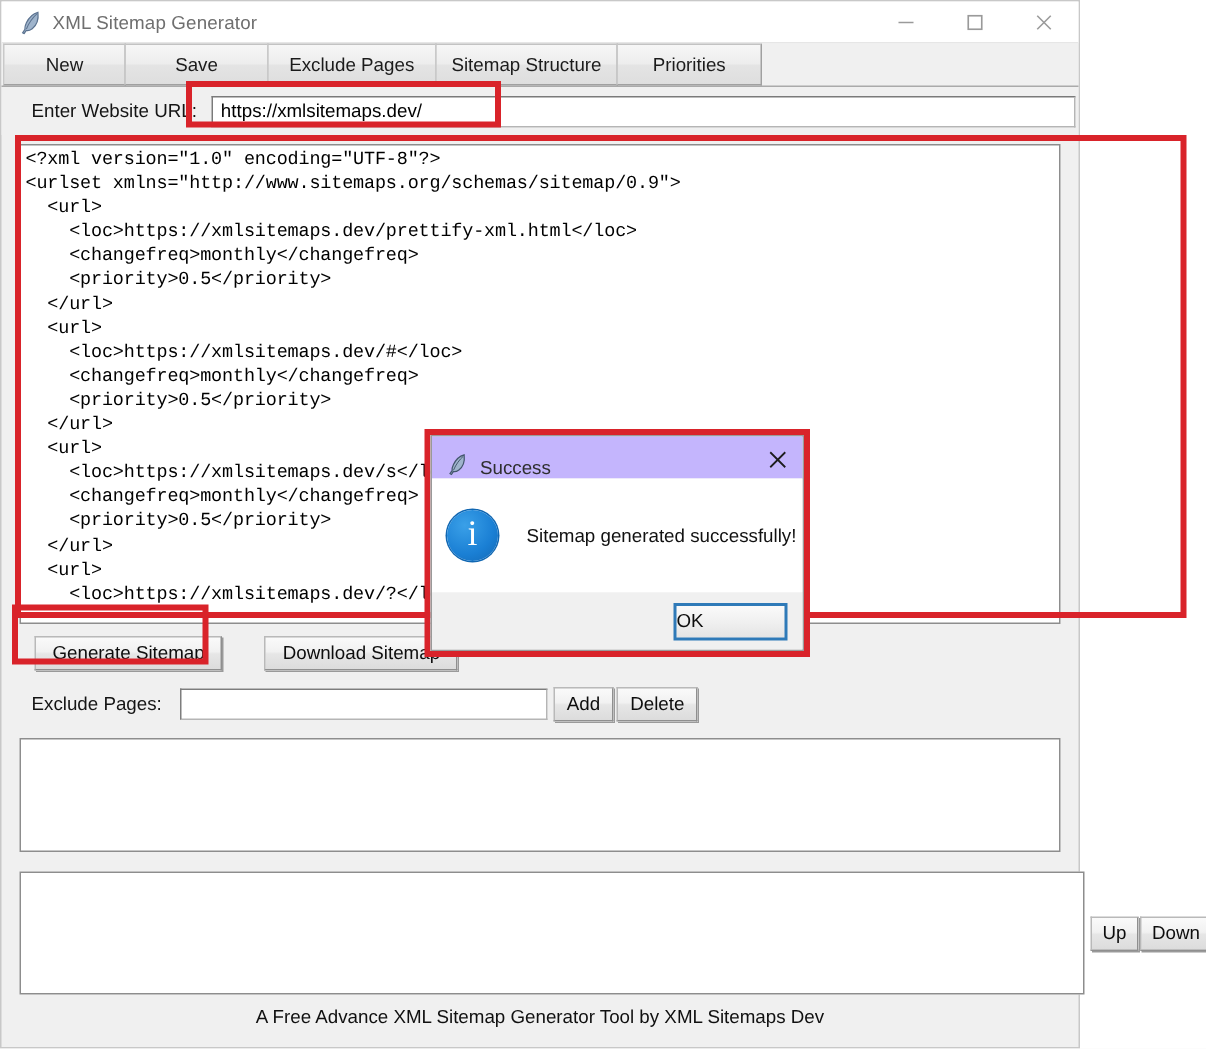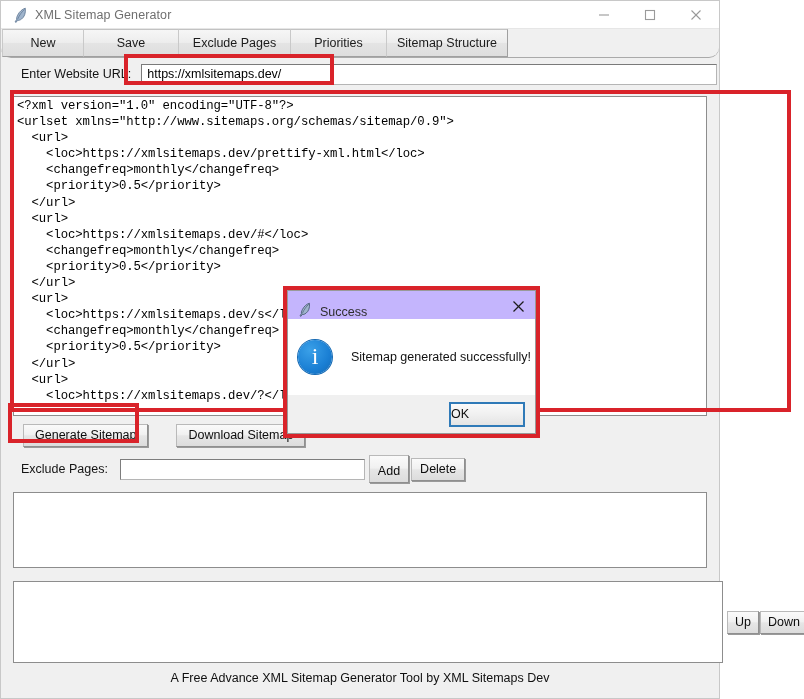"New" .tabbar { border-radius: 10px -> none }
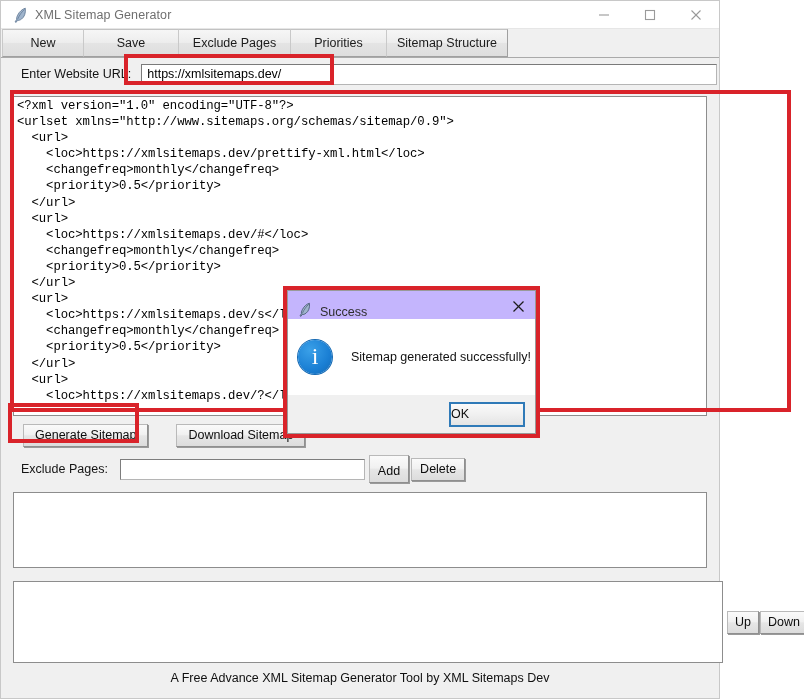"Priorities" div.tab { order: before "Sitemap Structure" -> after "Sitemap Structure" }
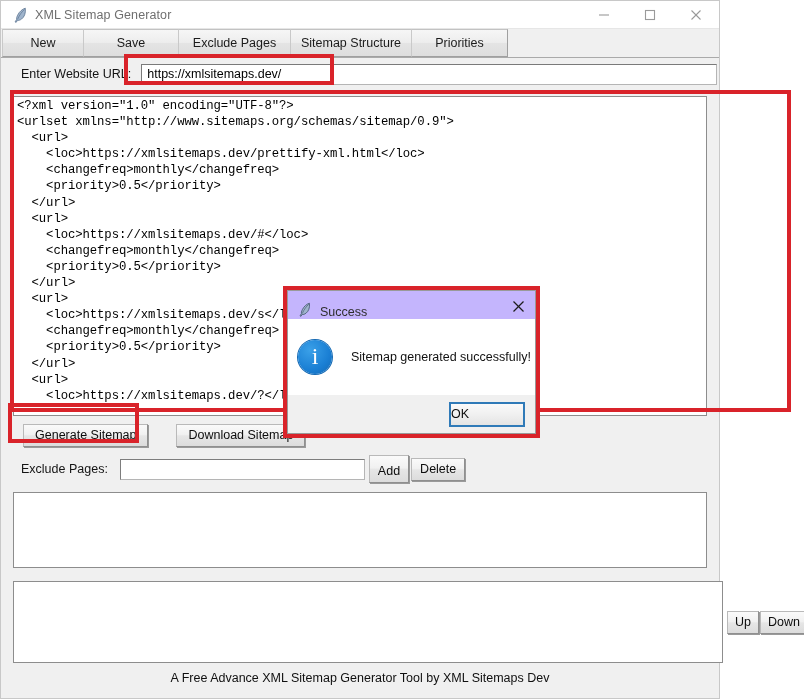"Add" .btn-add { padding: 8px 8px 4px 8px -> 3px 8px 4px 8px }
